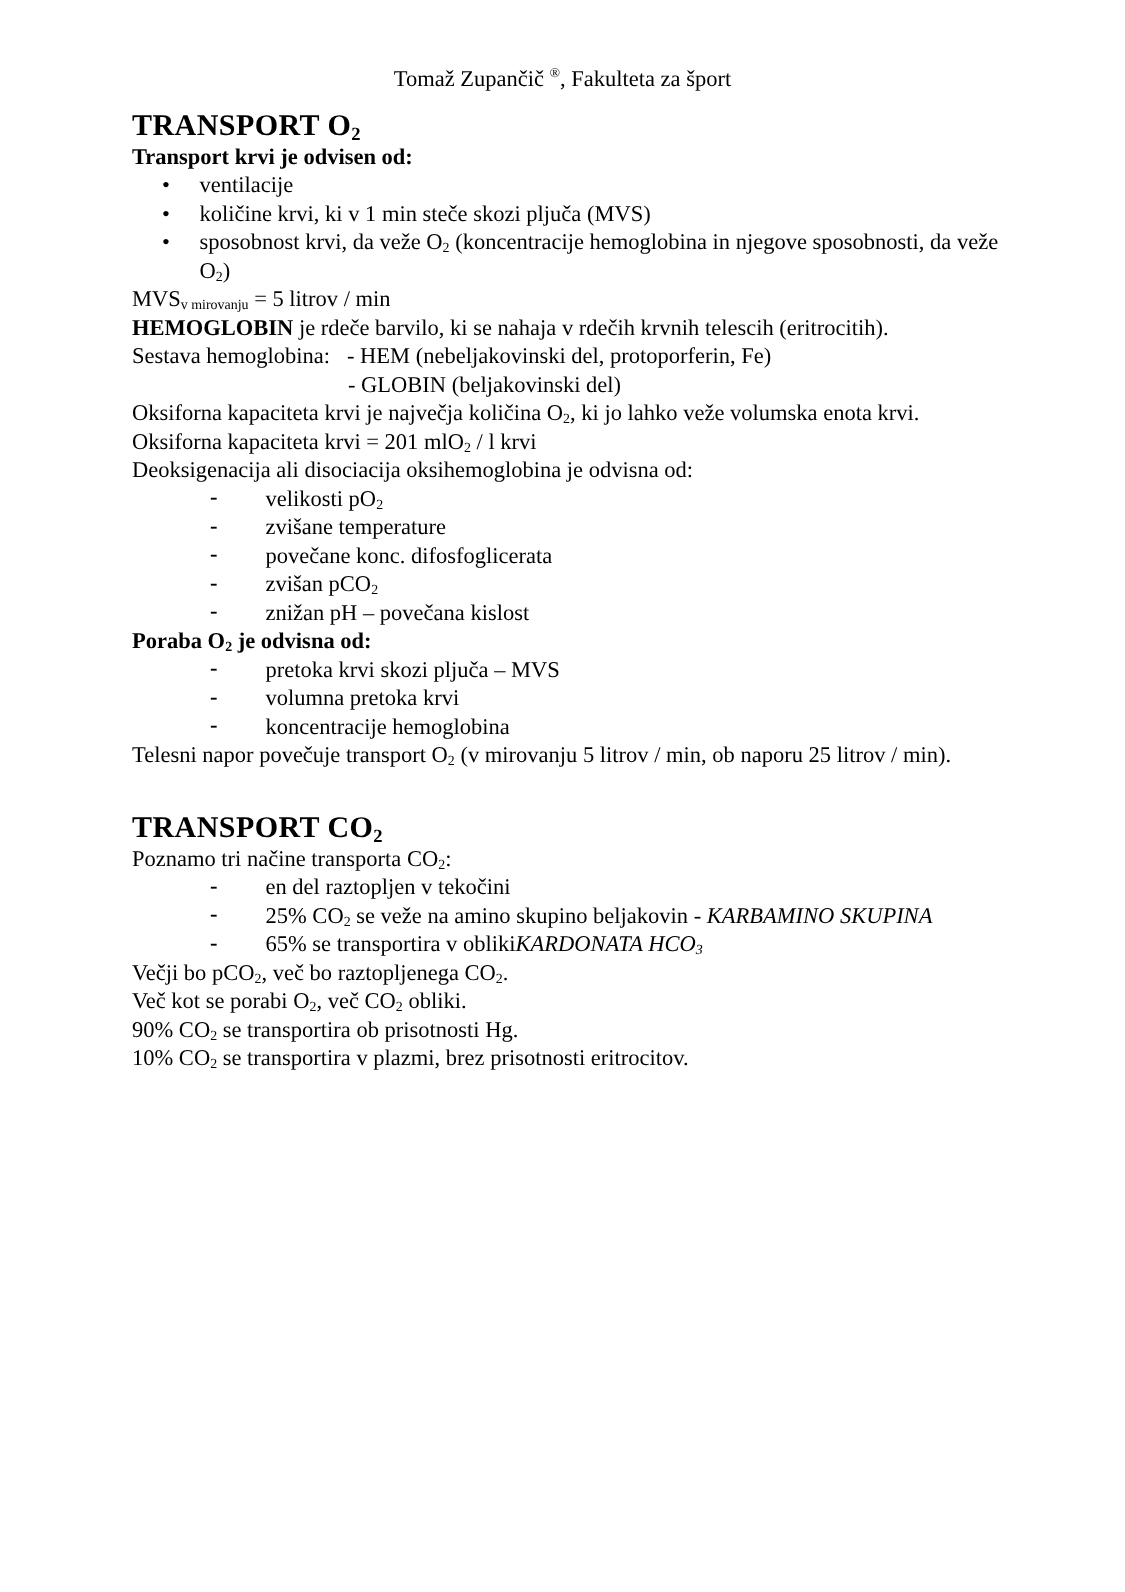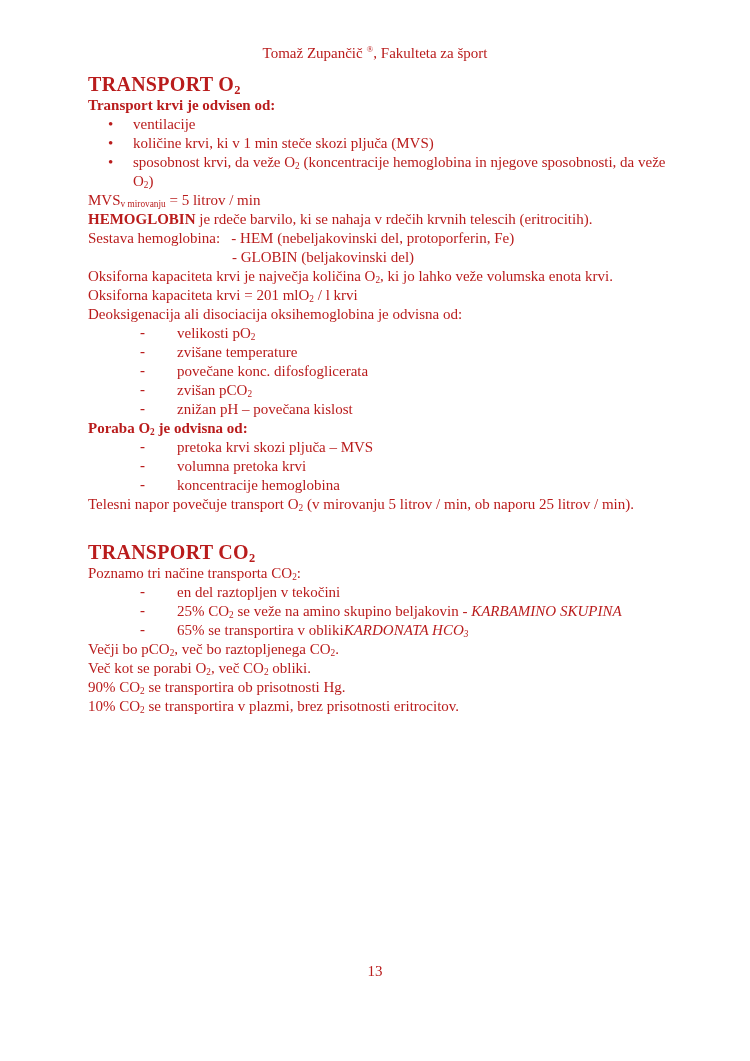"Tomaž Zupančič ®, Fakulteta za" .page { color: #b91c1c -> #000000 }
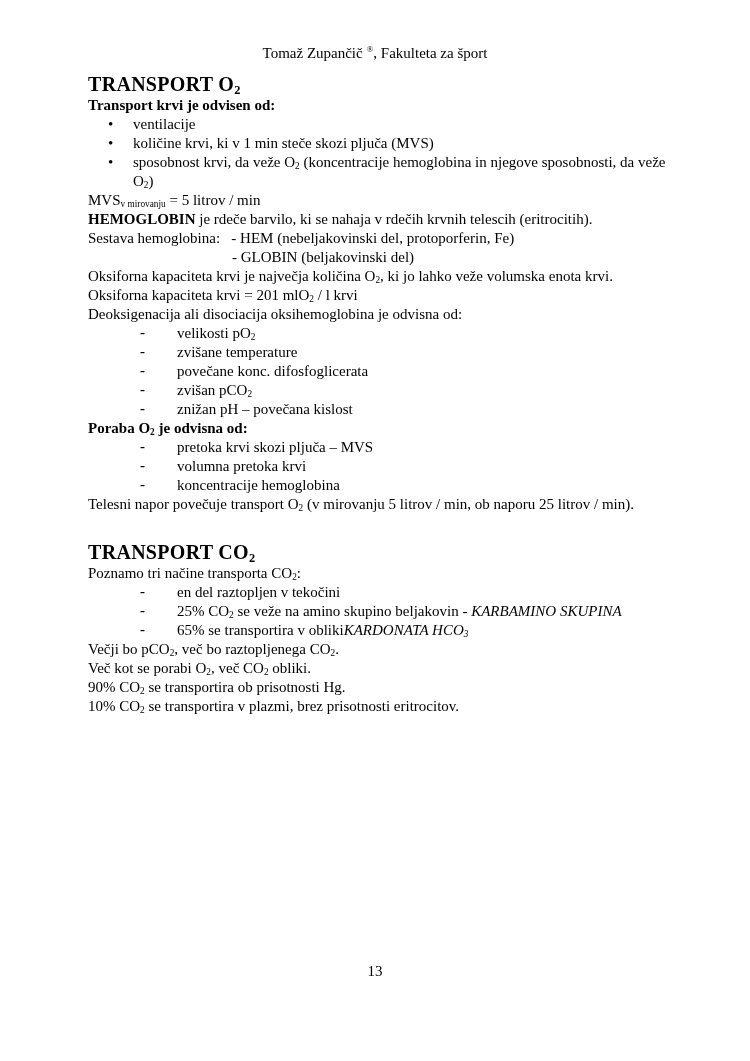"13" div.footer { html: <div>13</div> -> none }
